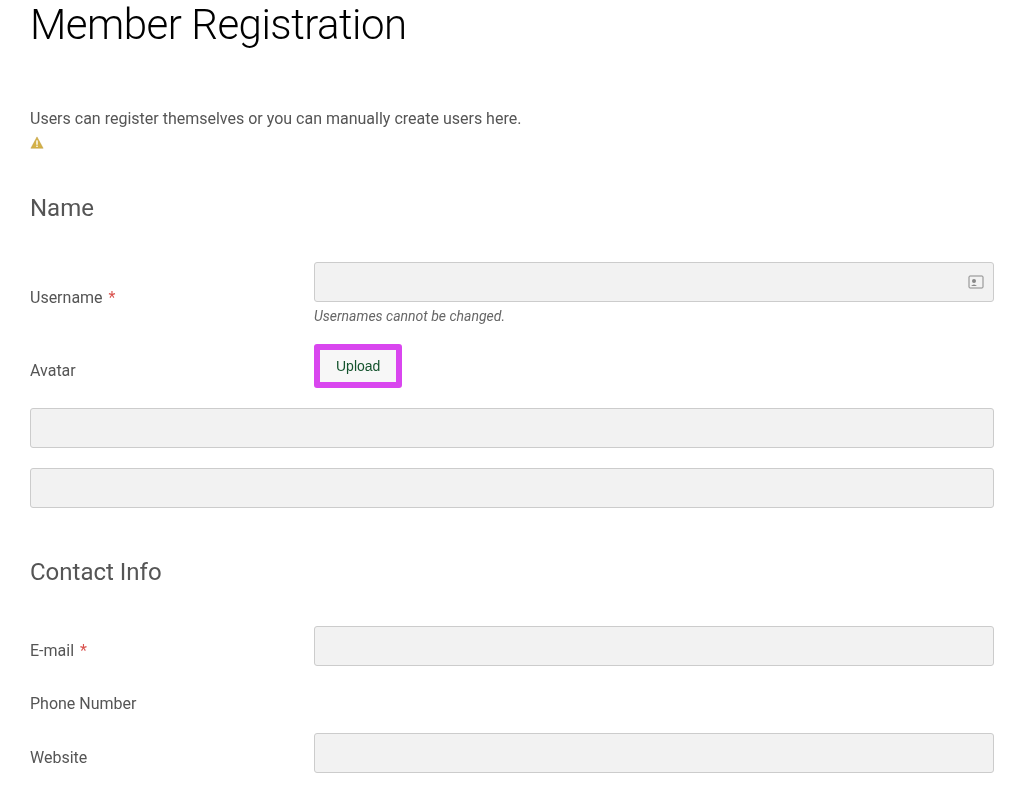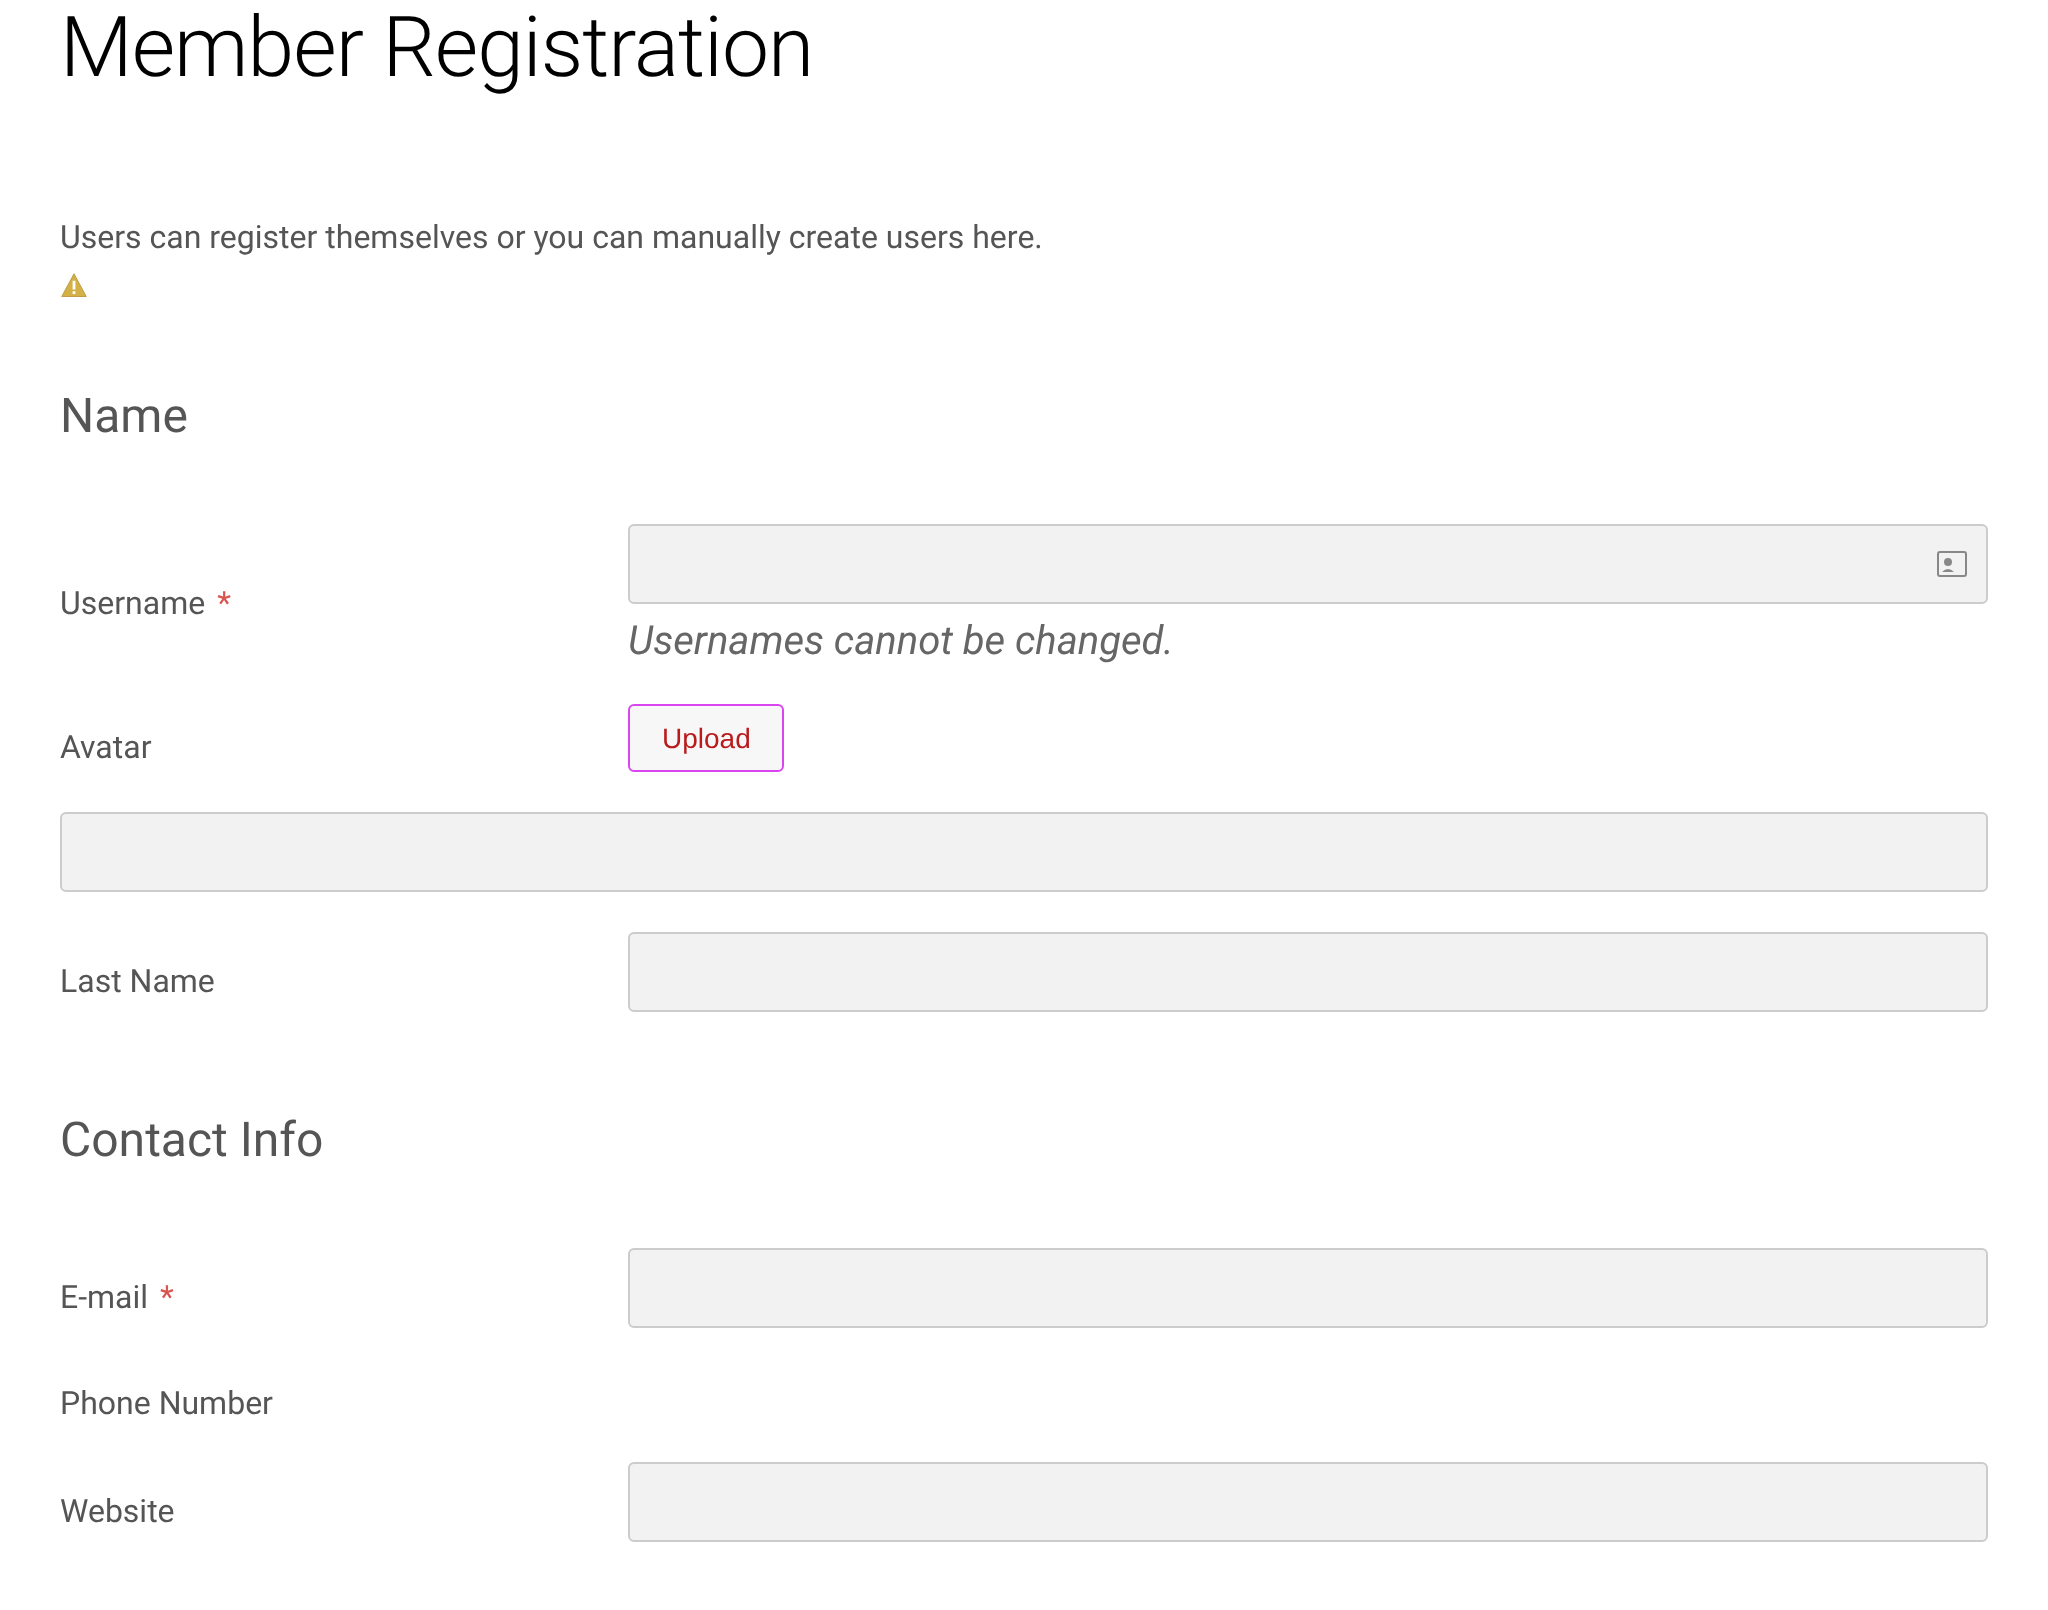"Usernames cannot be changed." .helper-text { font-size: 20px -> 14px }
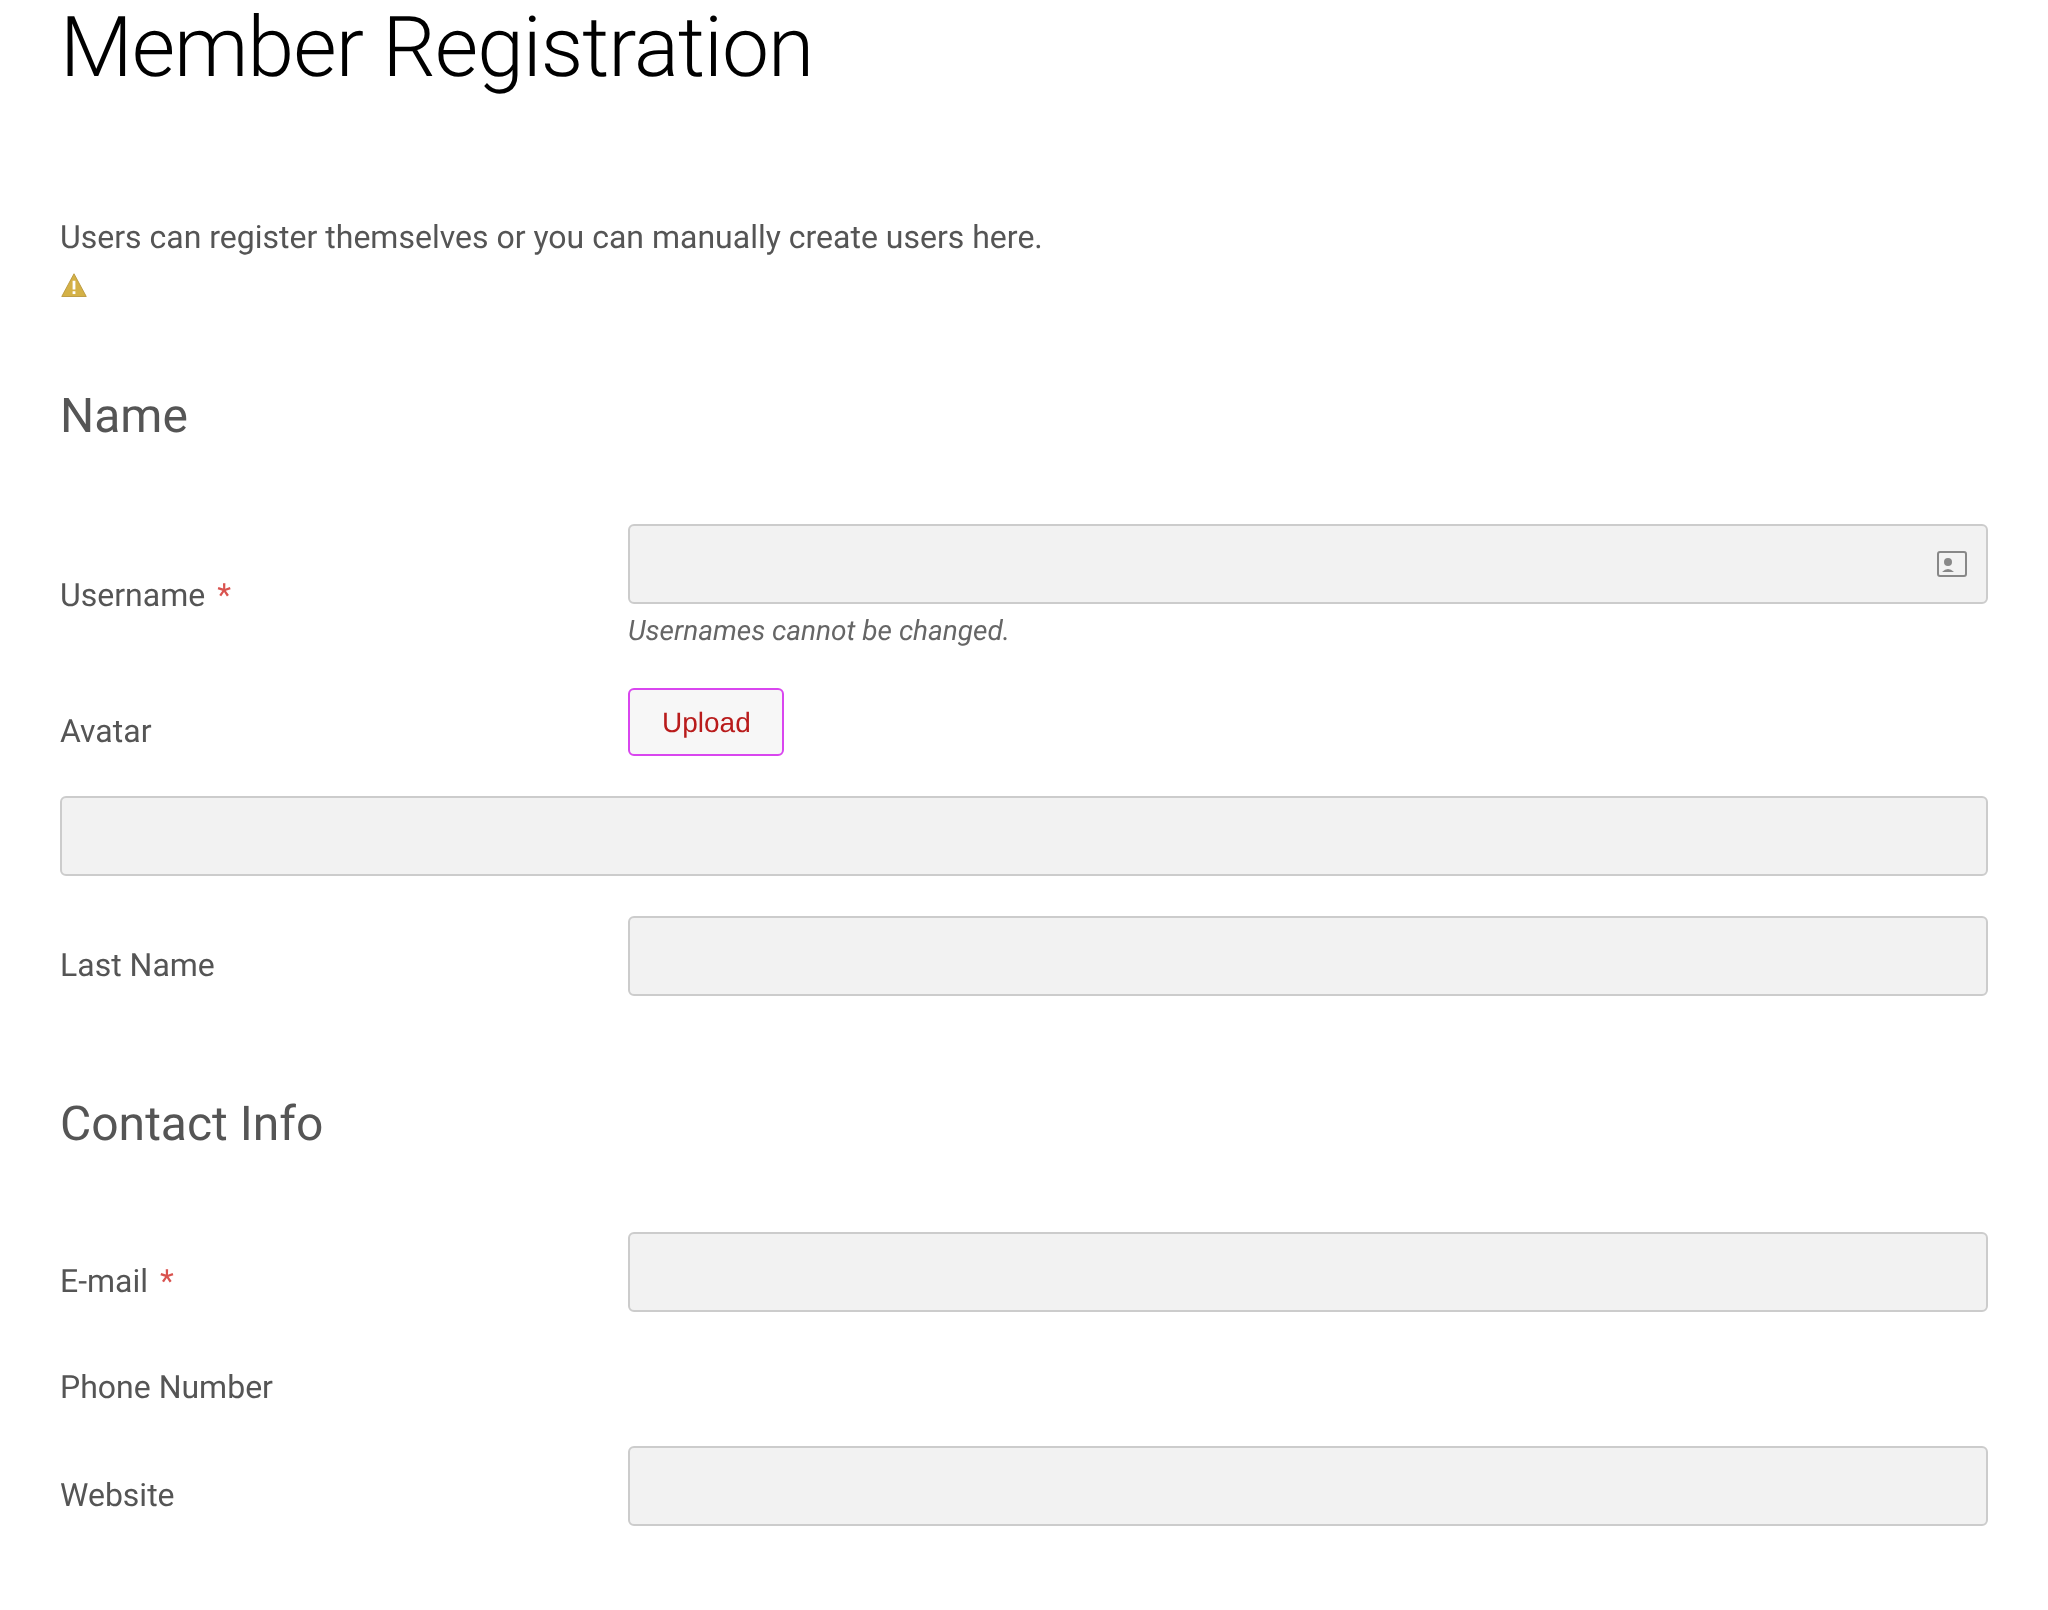"Upload" .upload-btn { border: 1px solid #d946ef -> 6px solid #d946ef; color: #b91c1c -> #14532d }
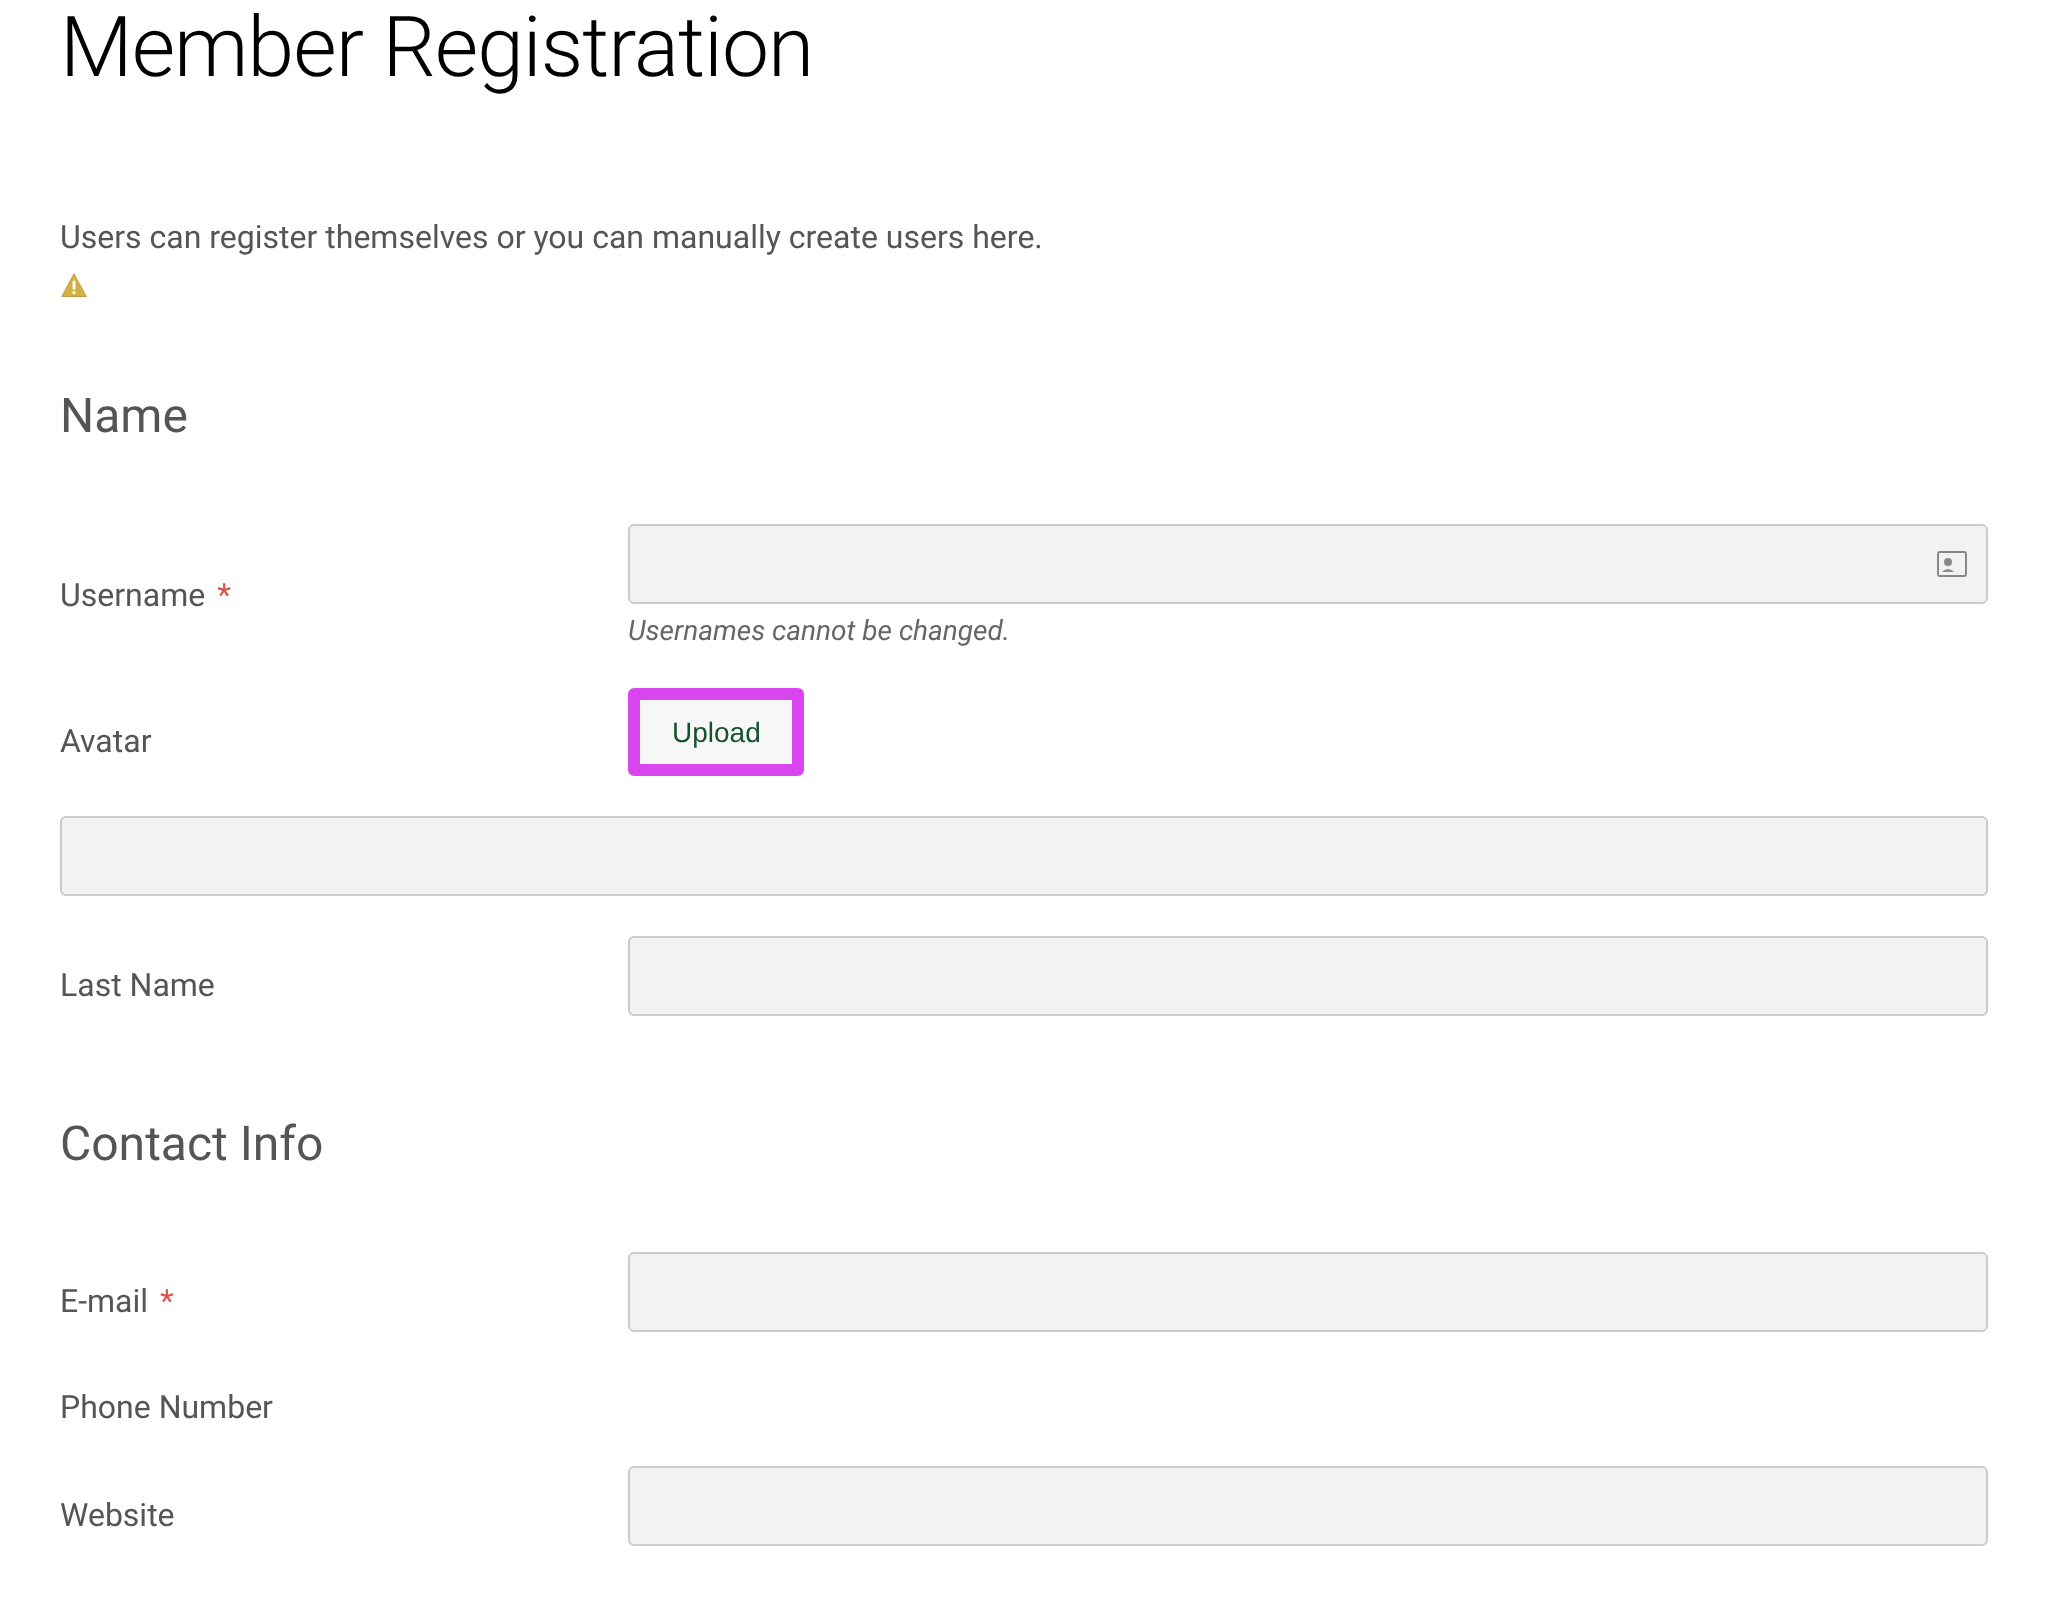"Last Name" label.form-label { html: <label>Last Name</label> -> none }
